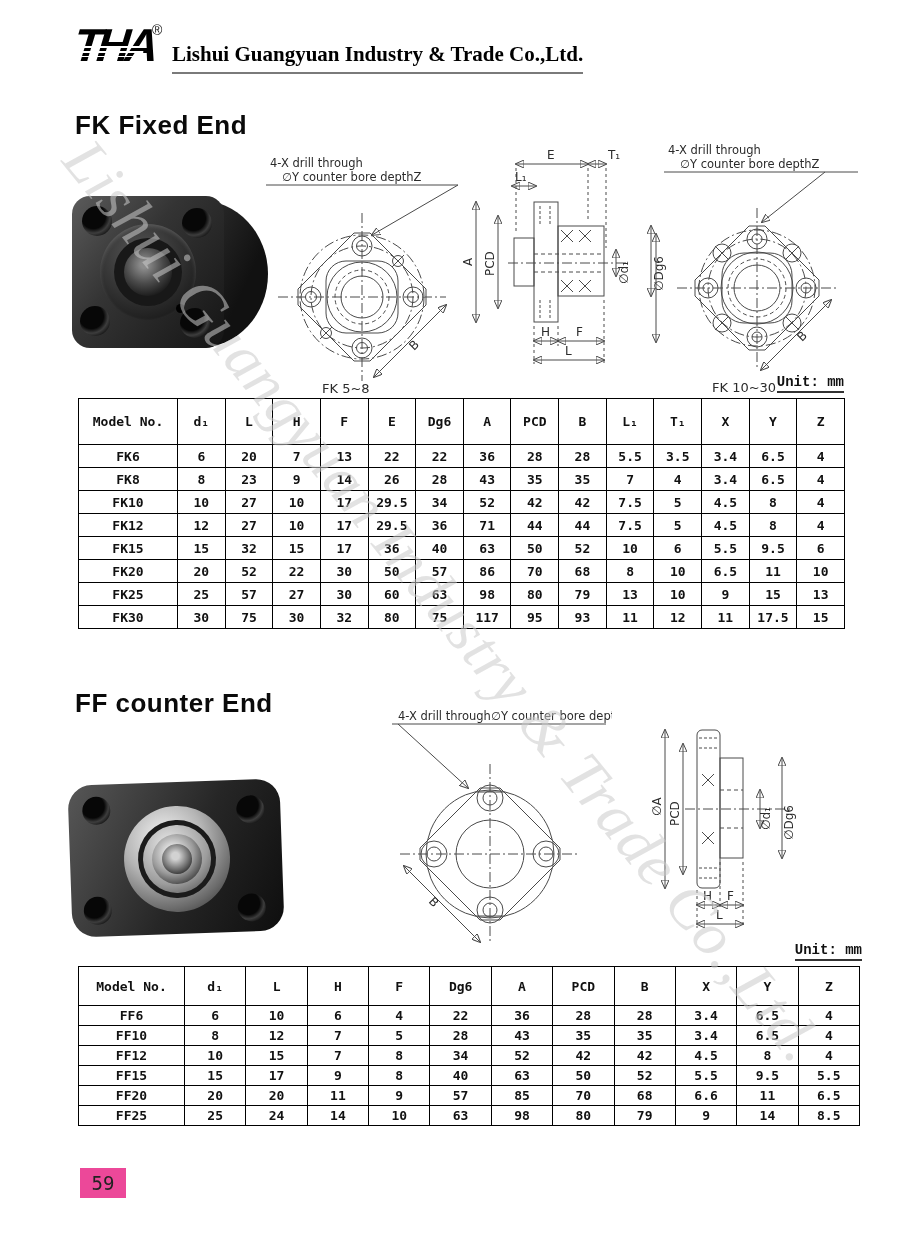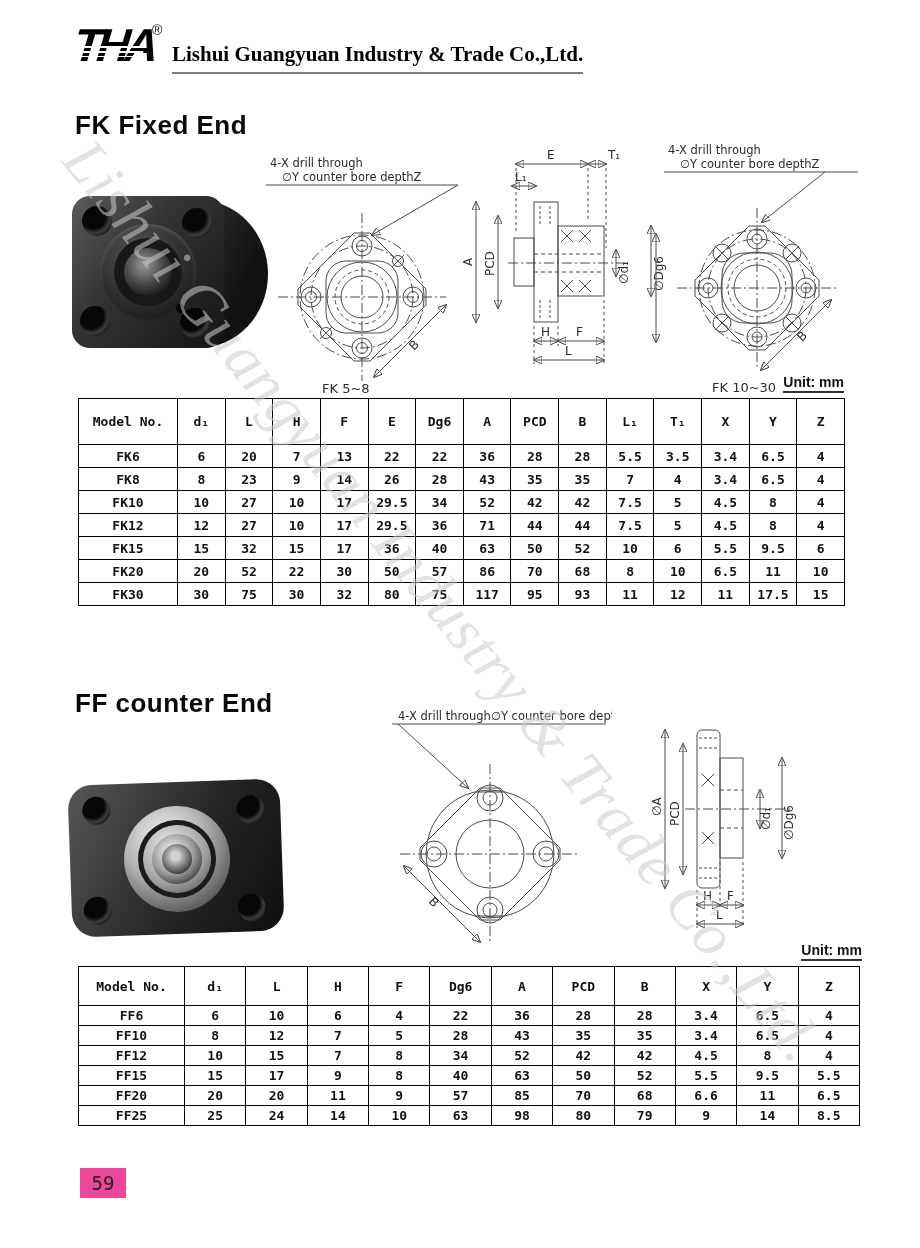"Unit: mm" .unit { font-family: Liberation Sans, sans-serif -> Liberation Mono, monospace }
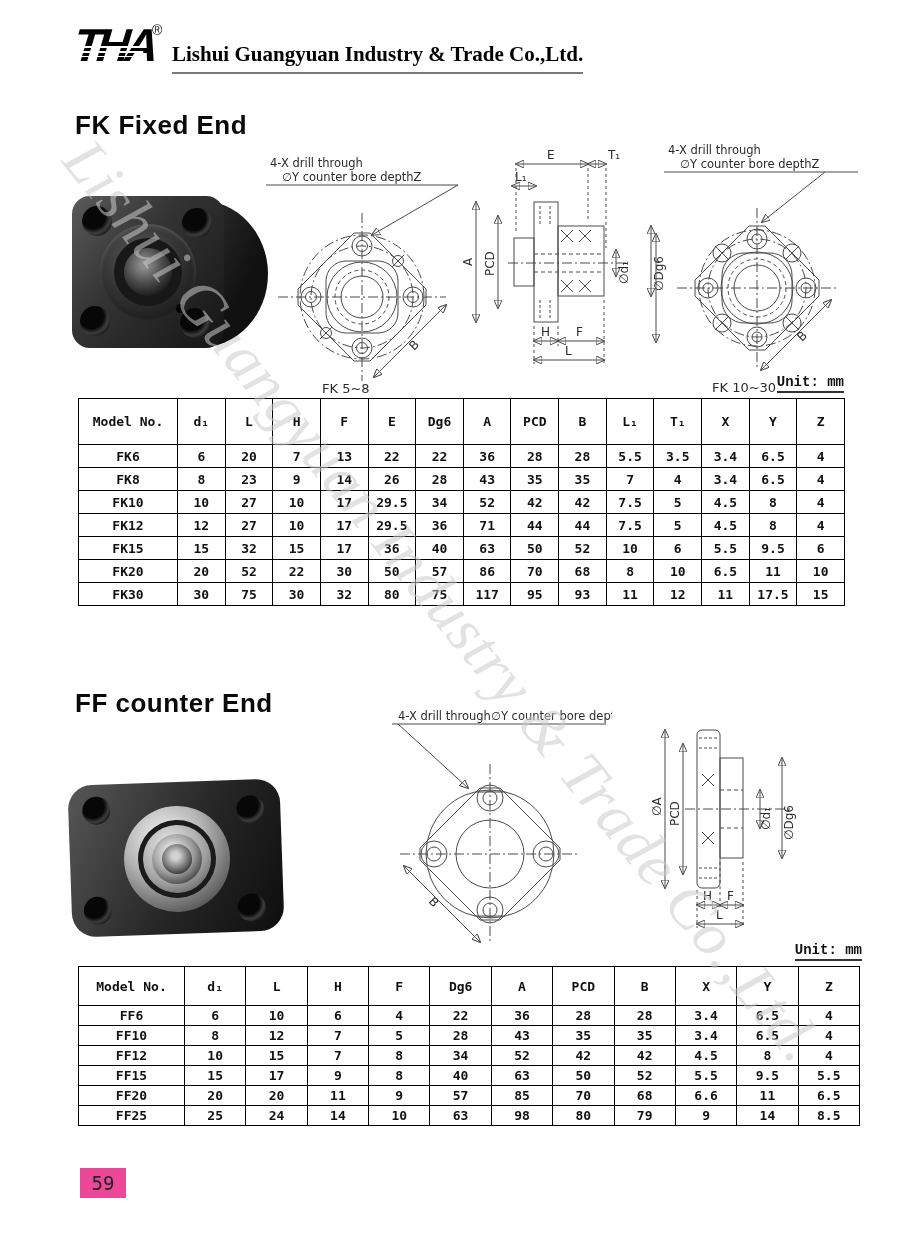"FK25" tr { html: none -> <tr> <td>FK25</td> <td>25</td> <td>57</td> <td>27</td> <td>30</td> <td>60</td> <td>63</td> <td>98</td> <td>80</td> <td>79</td> <td>13</td> <td>10</td> <td>9</td> <td>15</td> <td>13</td> </tr> }
